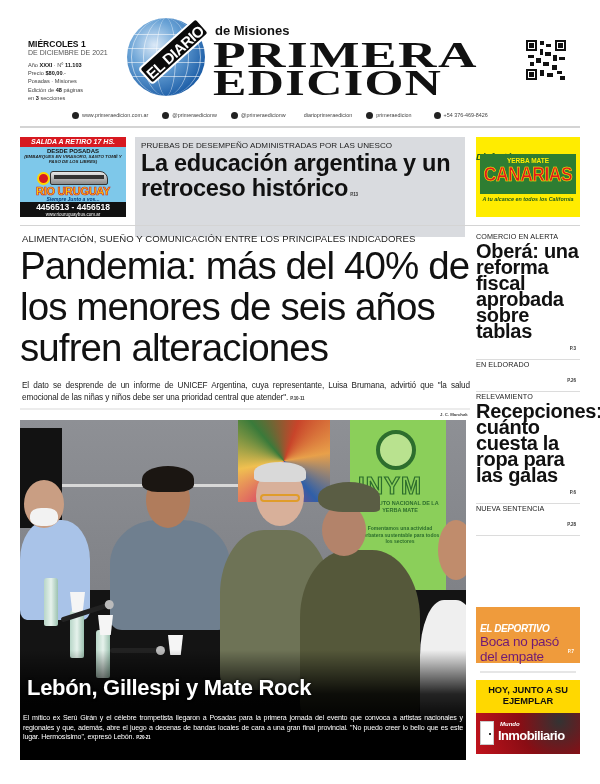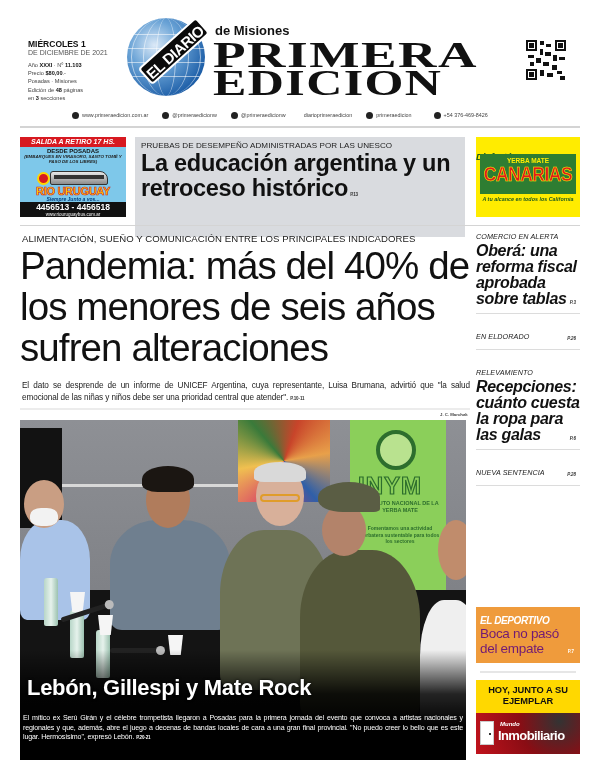"COMERCIO EN ALERTA" .side-item { font-style: italic -> none; margin-bottom: 18px -> 0; padding-bottom: 6px -> 20px }
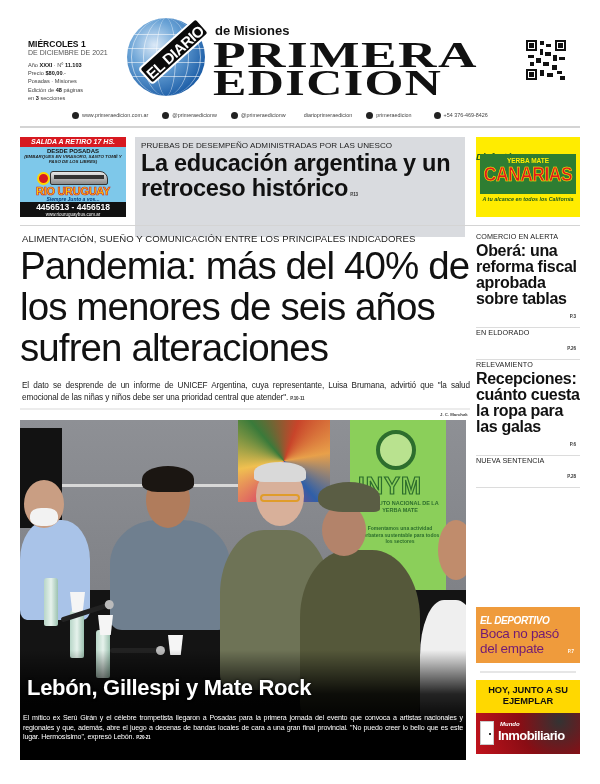"Oberá: una reforma fiscal aprobada" .side-item .hd { font-size: 16px -> 20px }
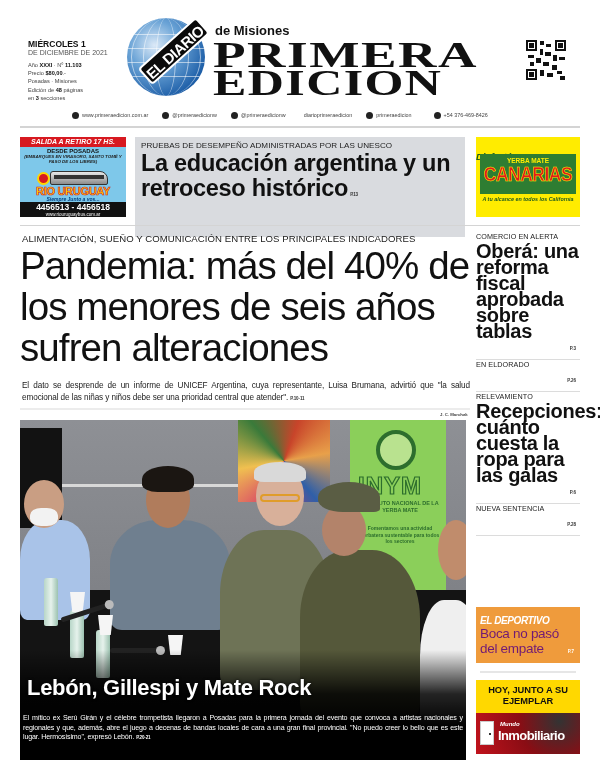"EL DEPORTIVO" .deportivo { padding: 8px 4px -> 16px 4px }
